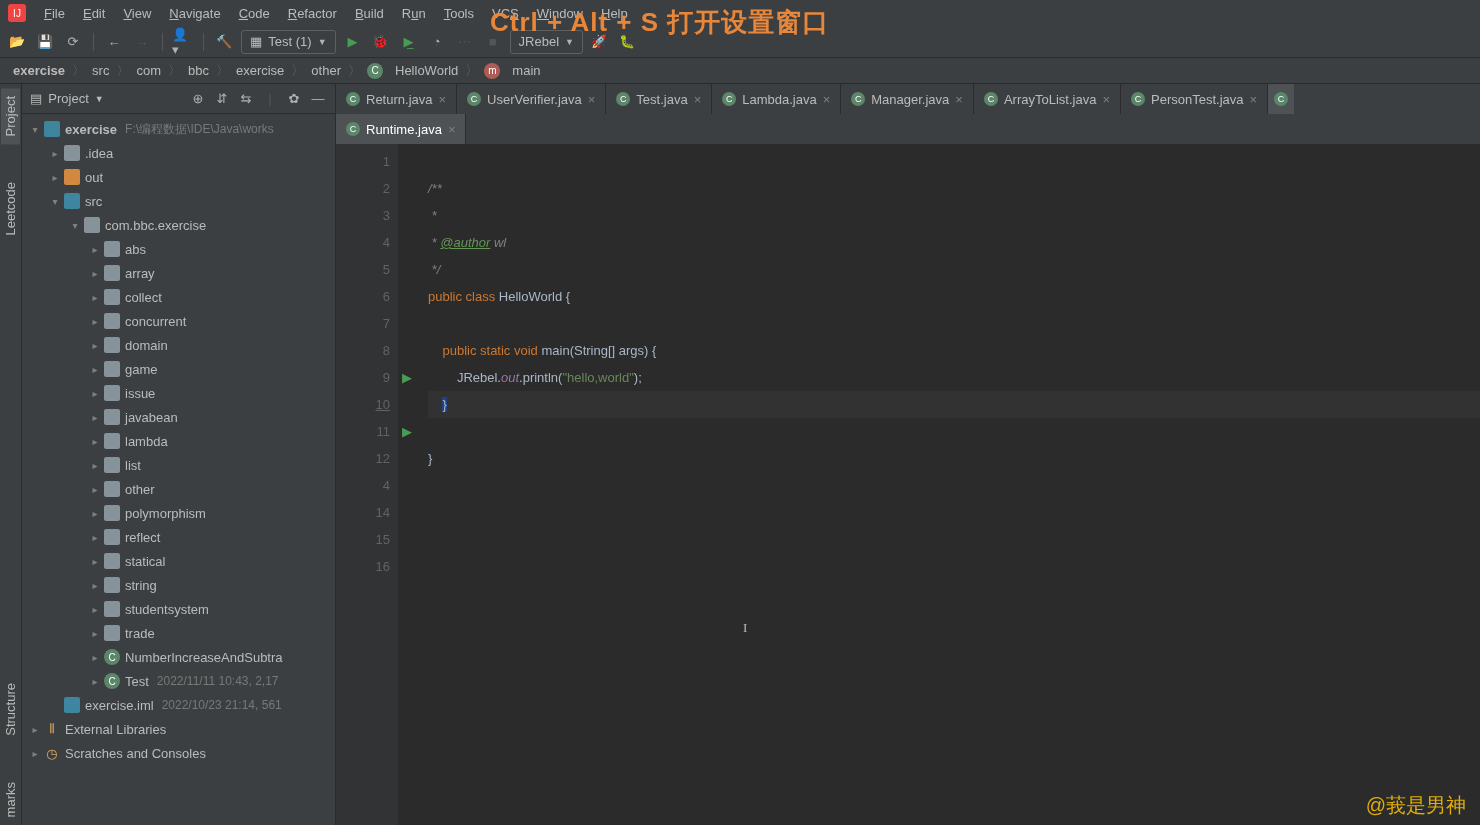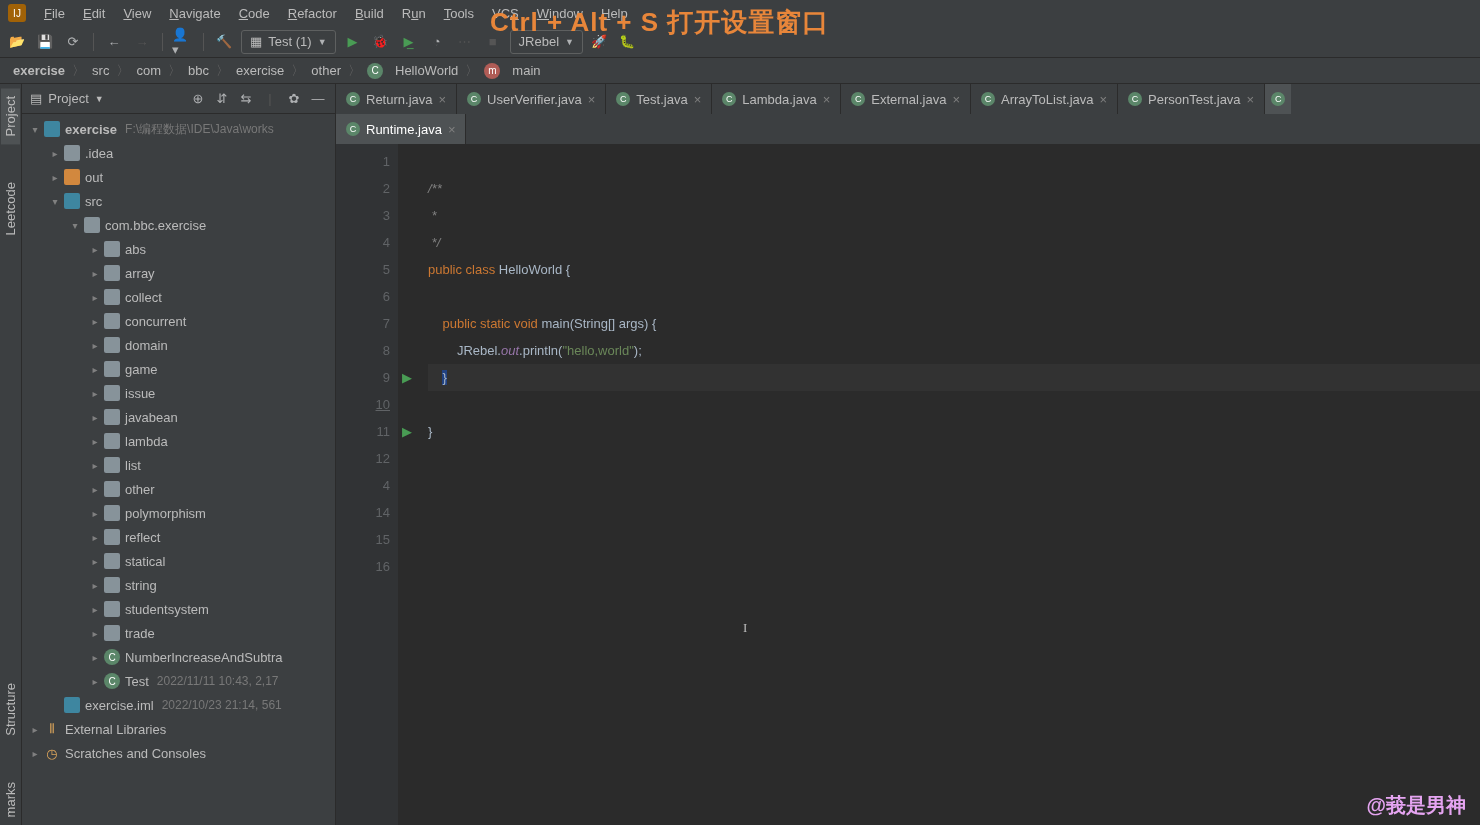"IJ" .app-logo { background: #a16207 -> #ef4444 }
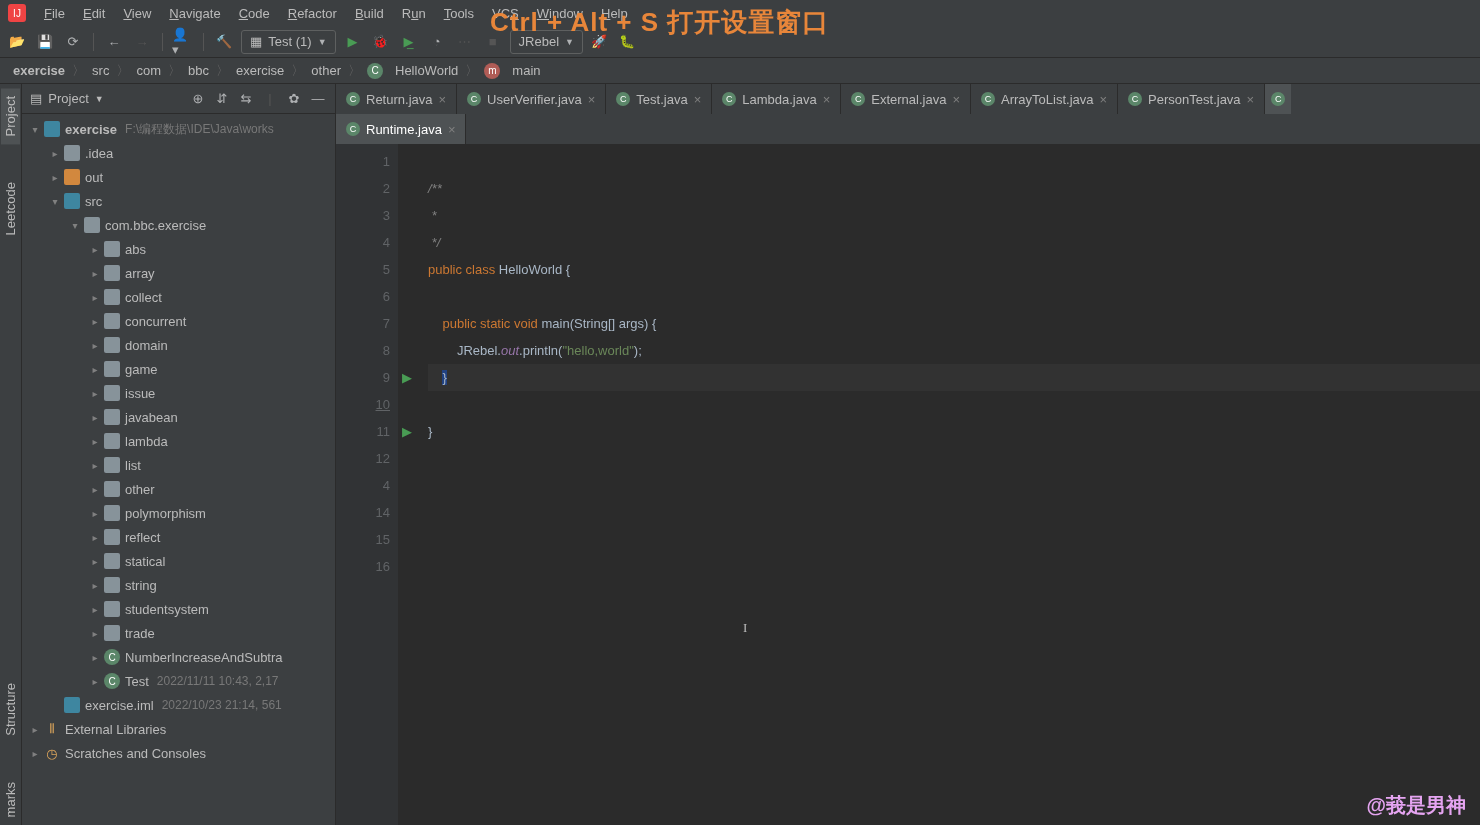"External.java" span { text: External.java -> Manager.java }
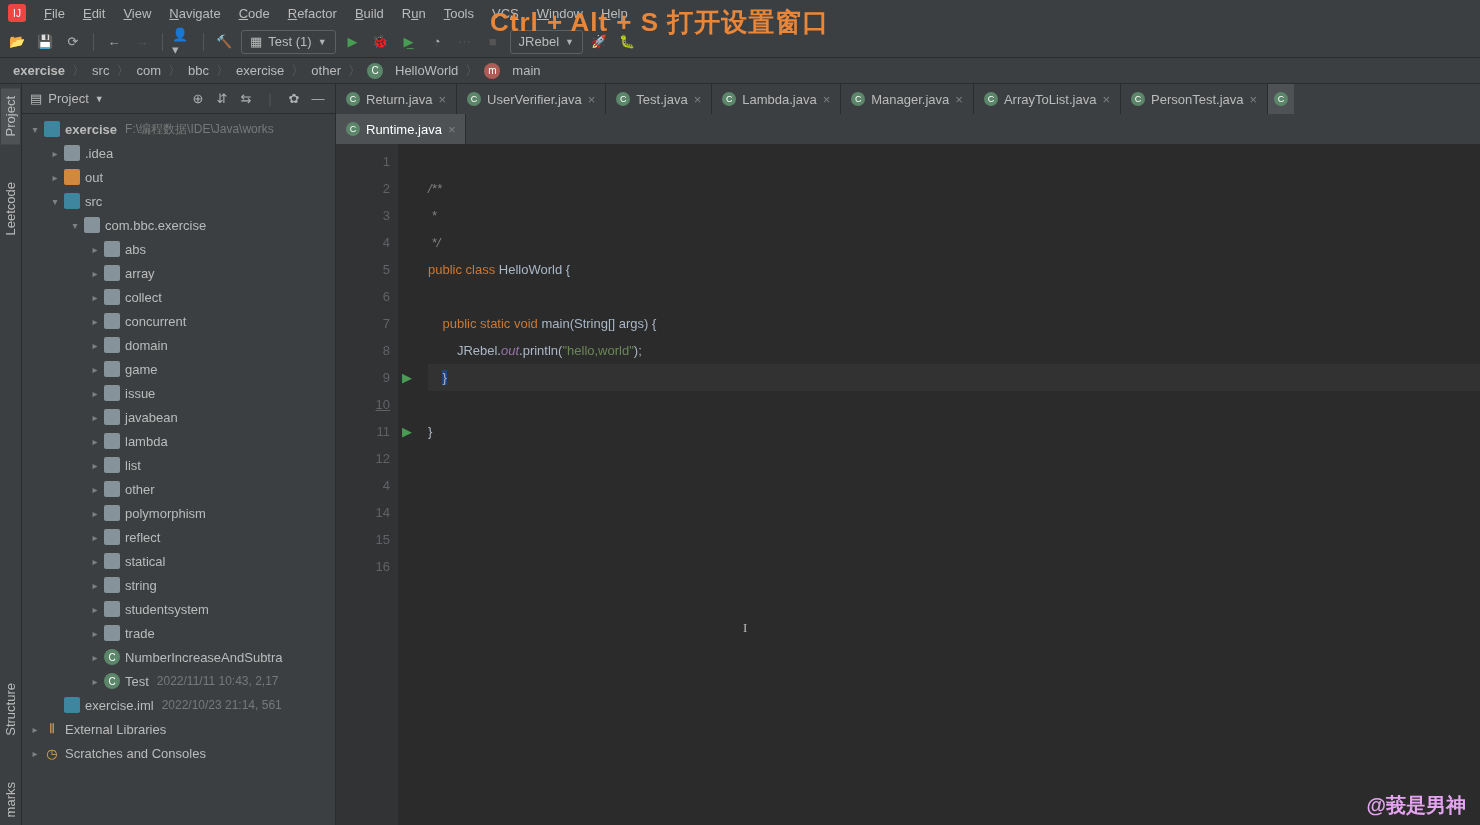"* @author wl" div.code-line { html: none -> <div><span> * </span><span>@author</span><span> wl</span></div> }
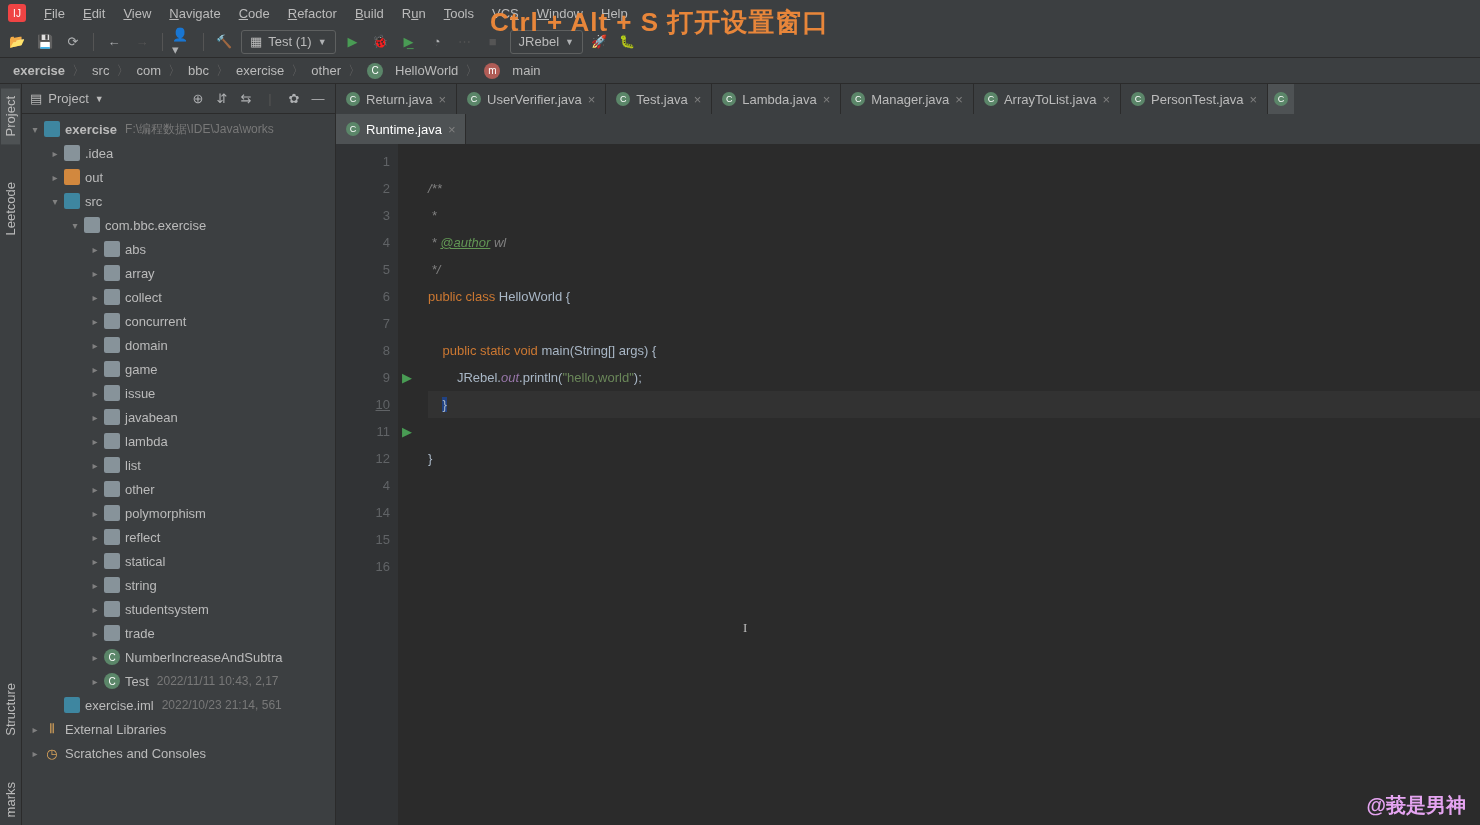"@莪是男神" .watermark { color: #f0abfc -> #eab308; font-weight: 700 -> 400 }
